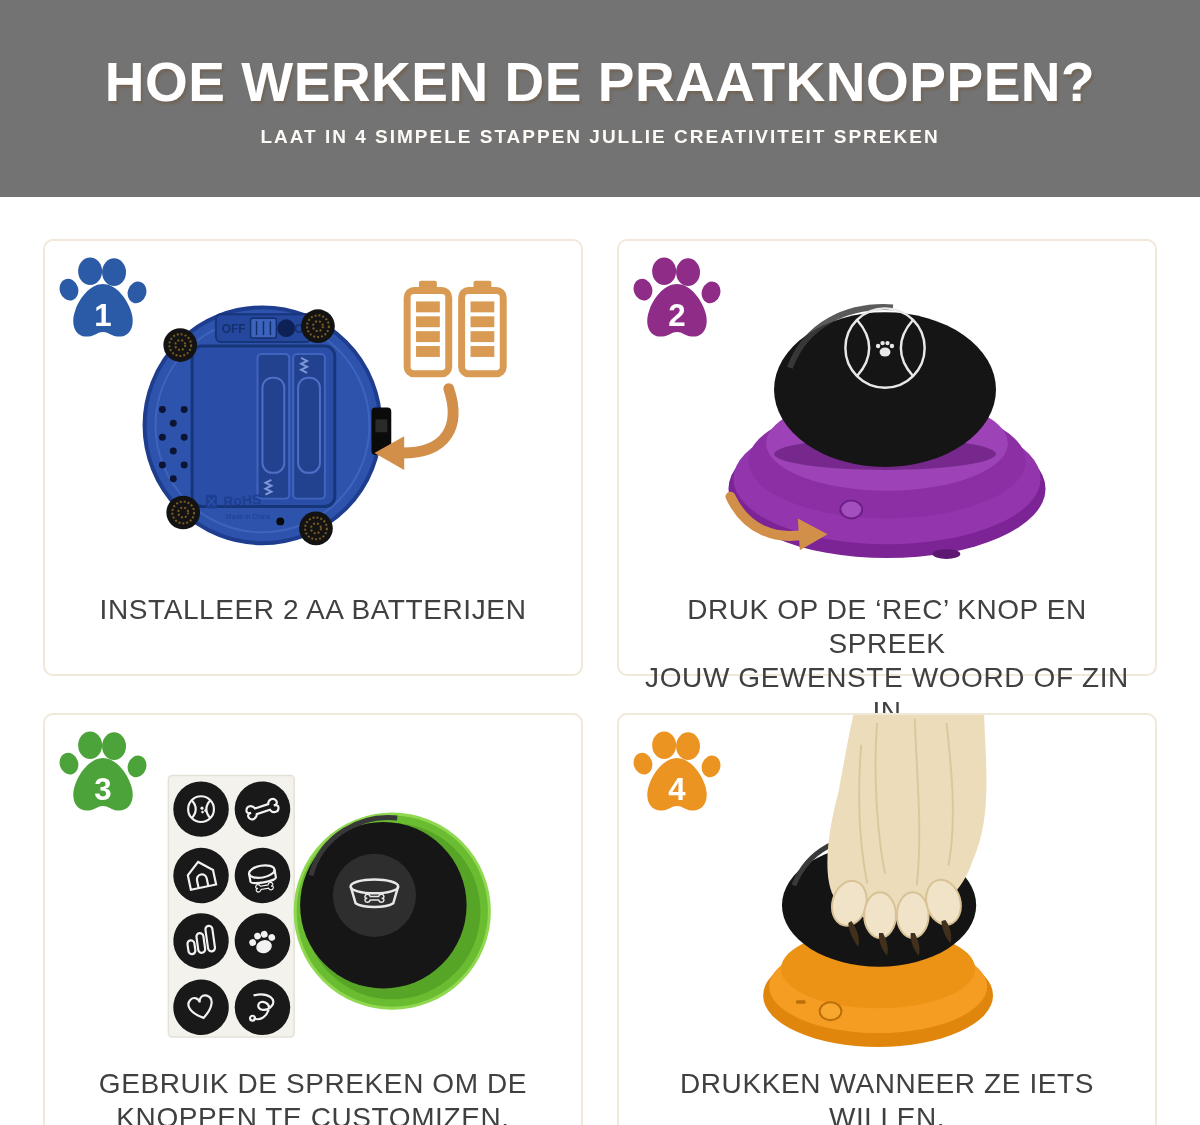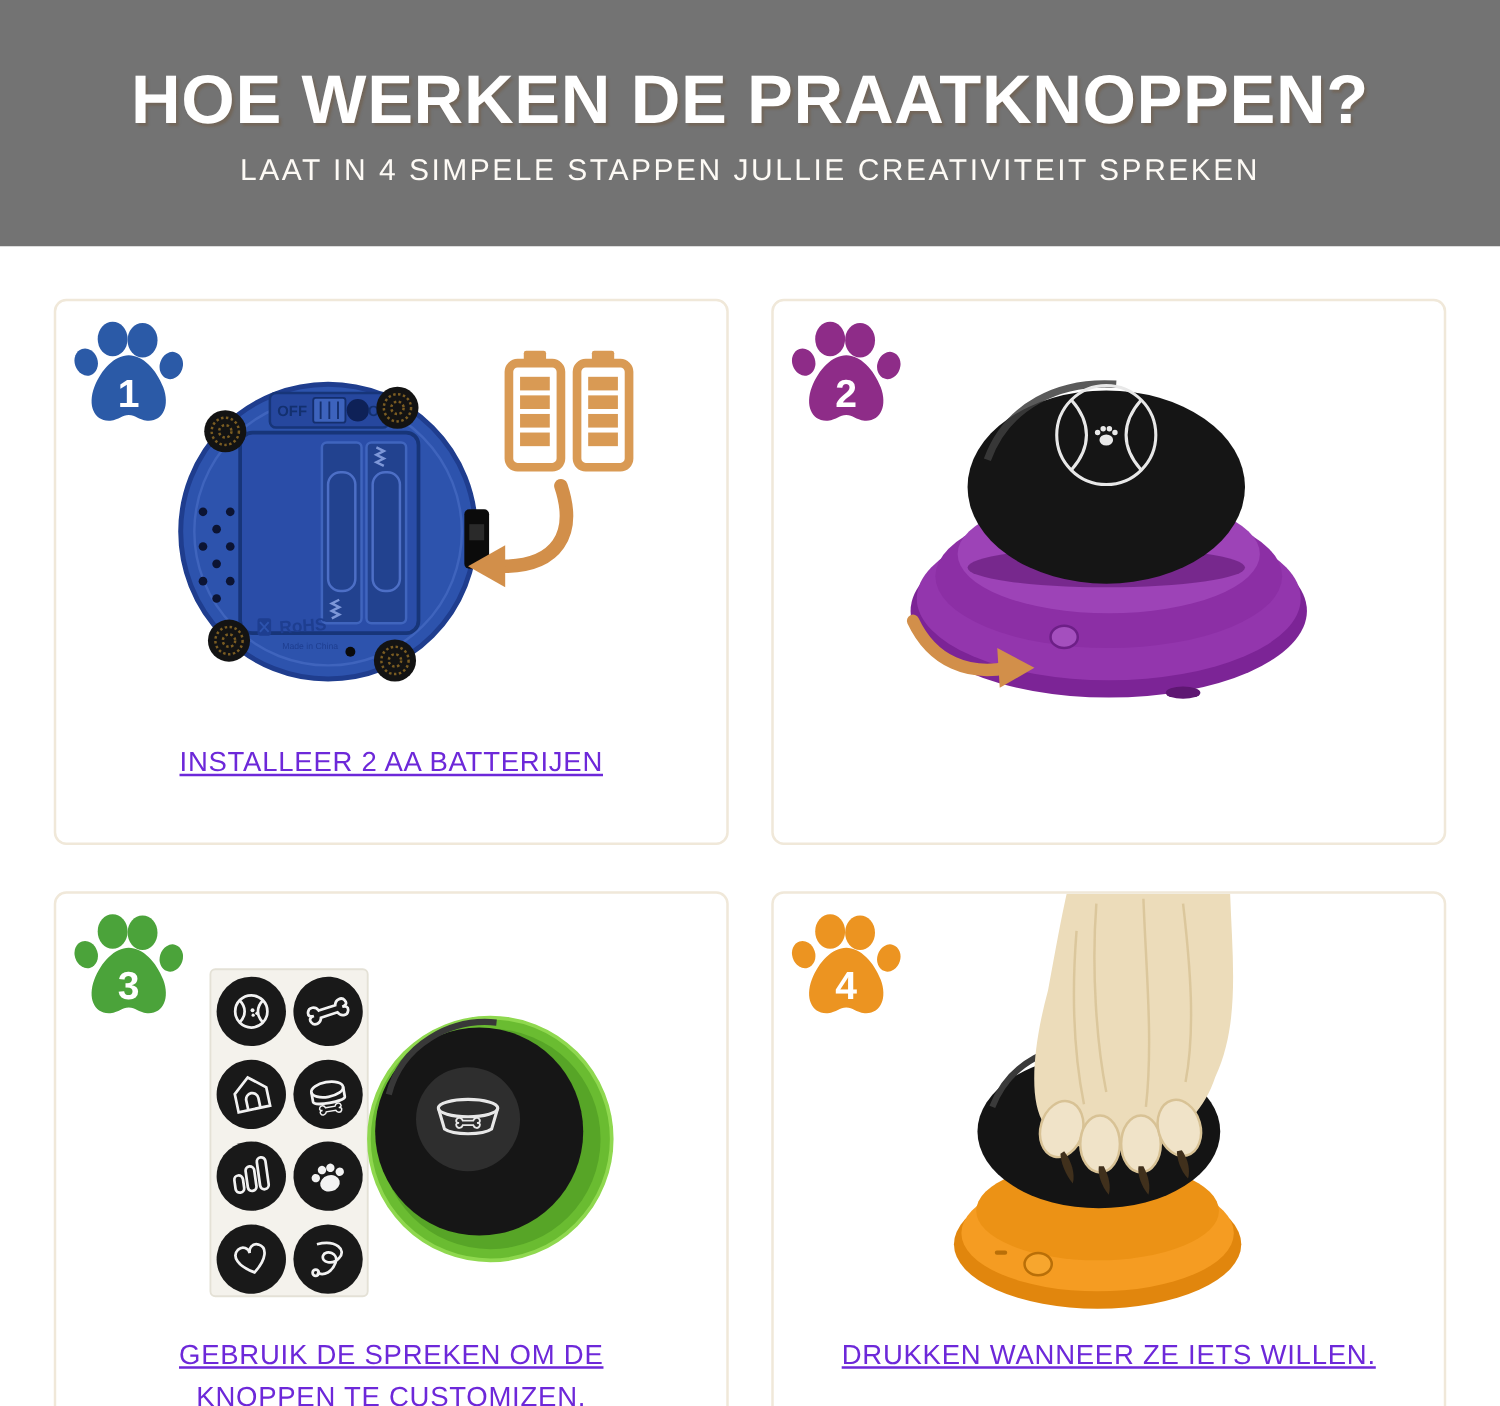"LAAT IN 4 SIMPELE STAPPEN" .subtitle { font-size: 24px -> 19px; font-weight: 400 -> 700 }
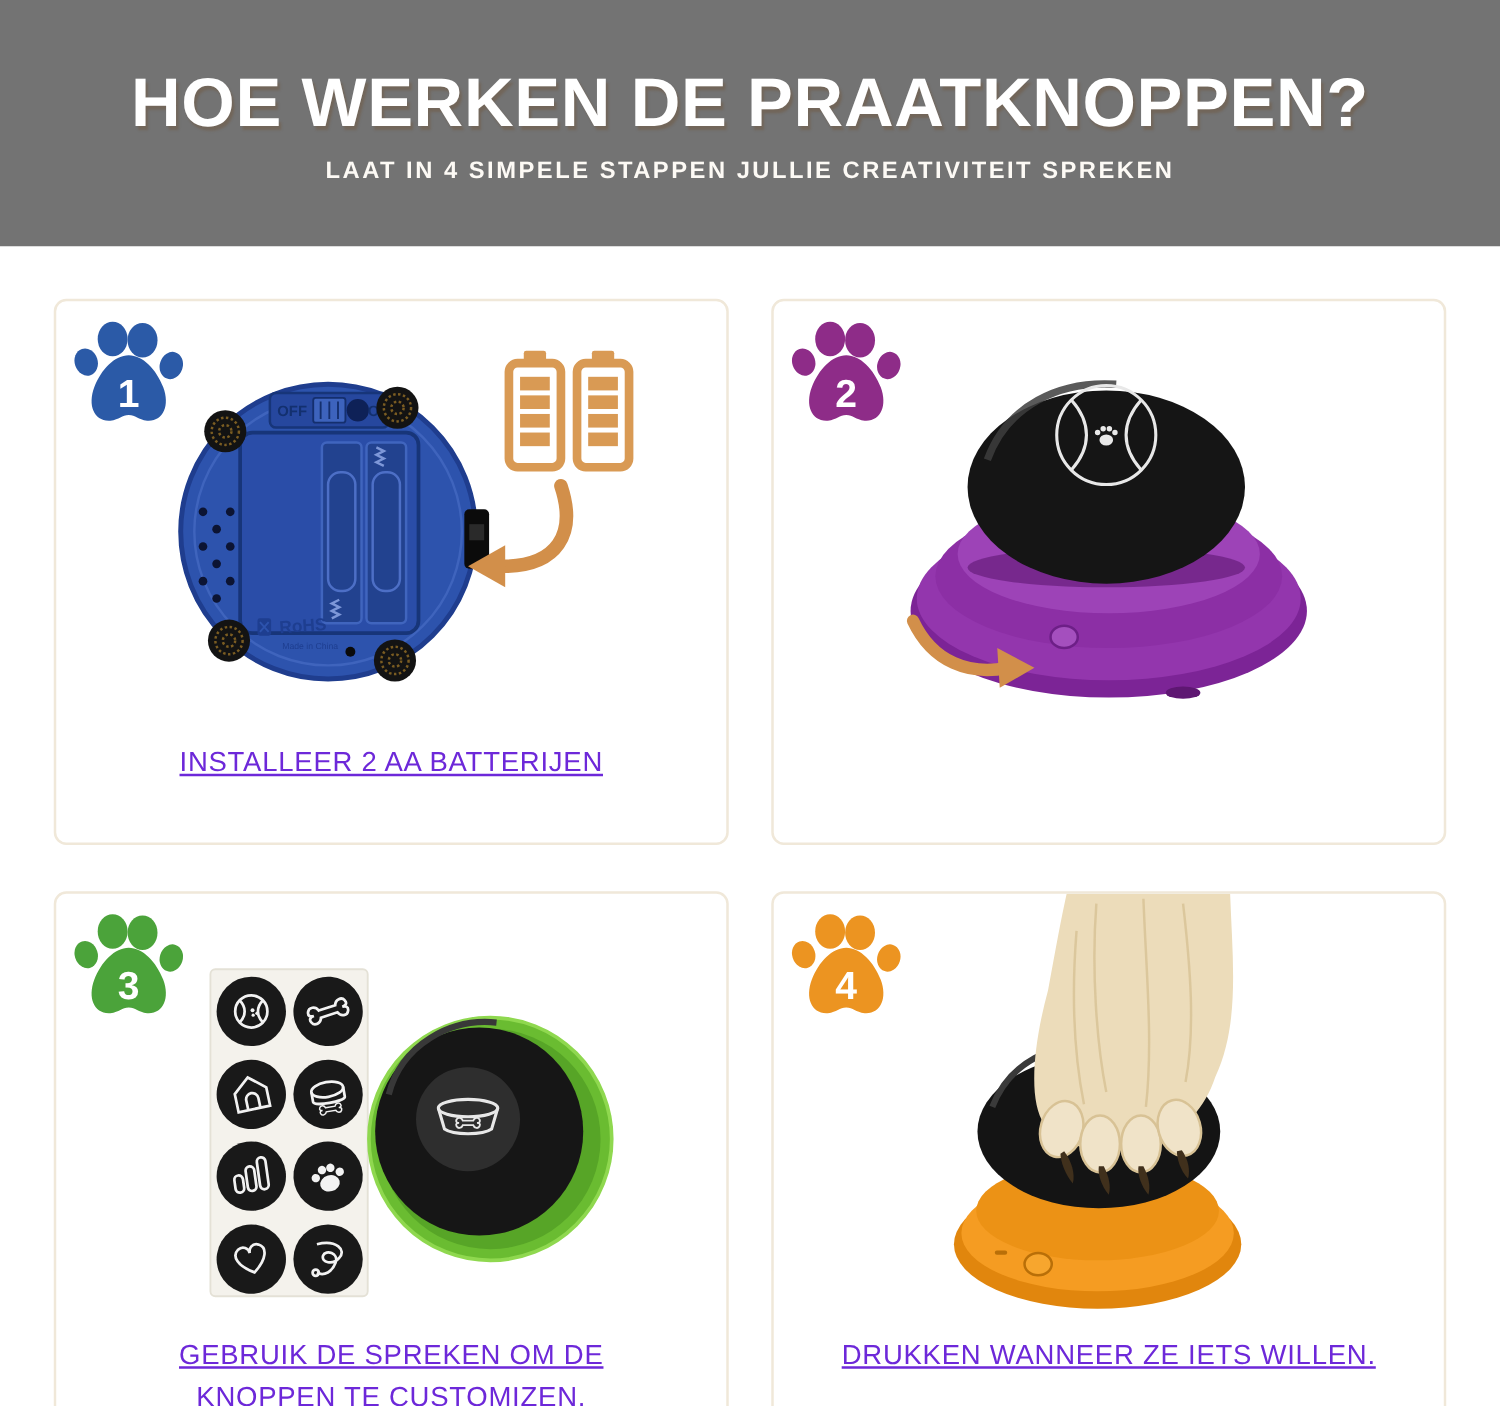"INSTALLEER 2 AA BATTERIJEN" .caption { color: #6d28d9 -> #404040; font-size: 22px -> 28px; text-decoration: underline -> none }
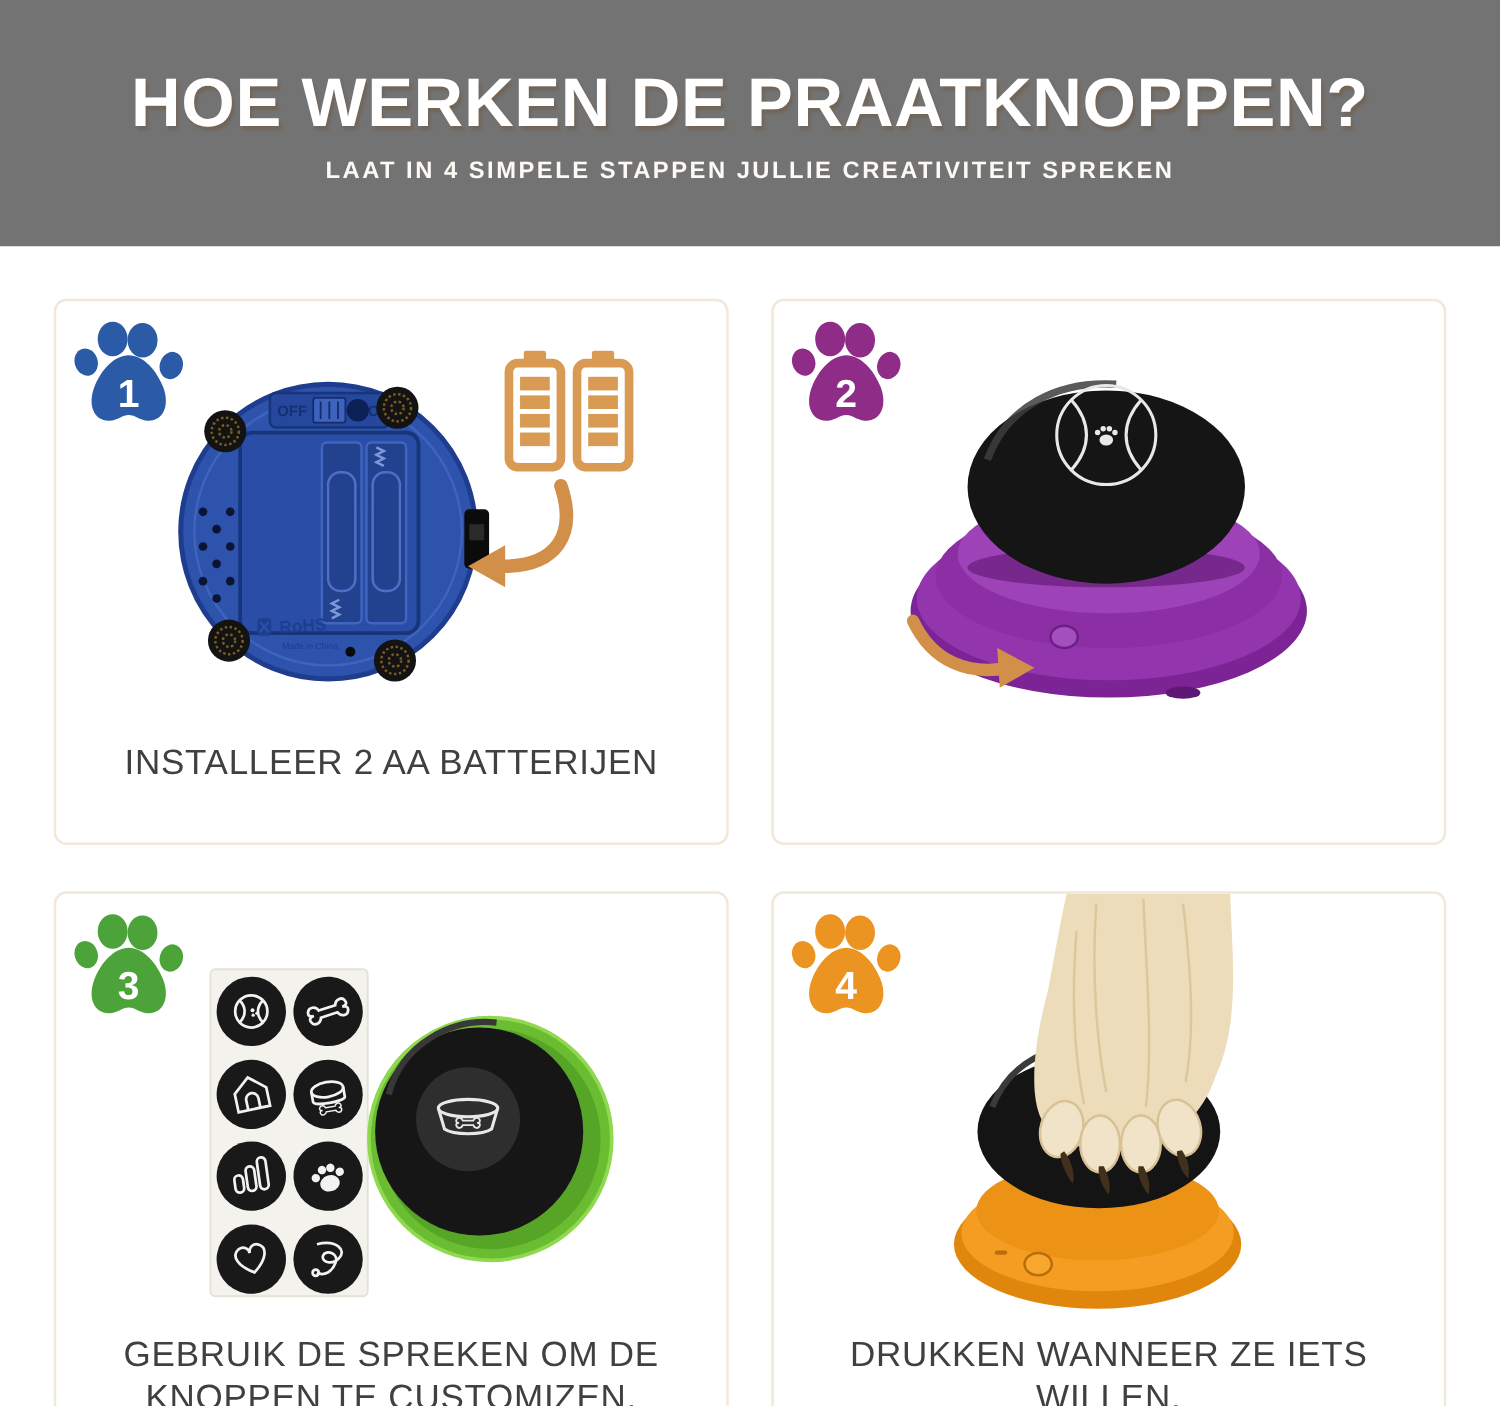"DRUK OP DE ‘REC’ KNOP" div.caption { html: none -> <div> <div>DRUK OP DE ‘REC’ KNOP EN SPREEK</div> <div>JOUW GEWENSTE WOORD OF ZIN IN</div> </div> }
